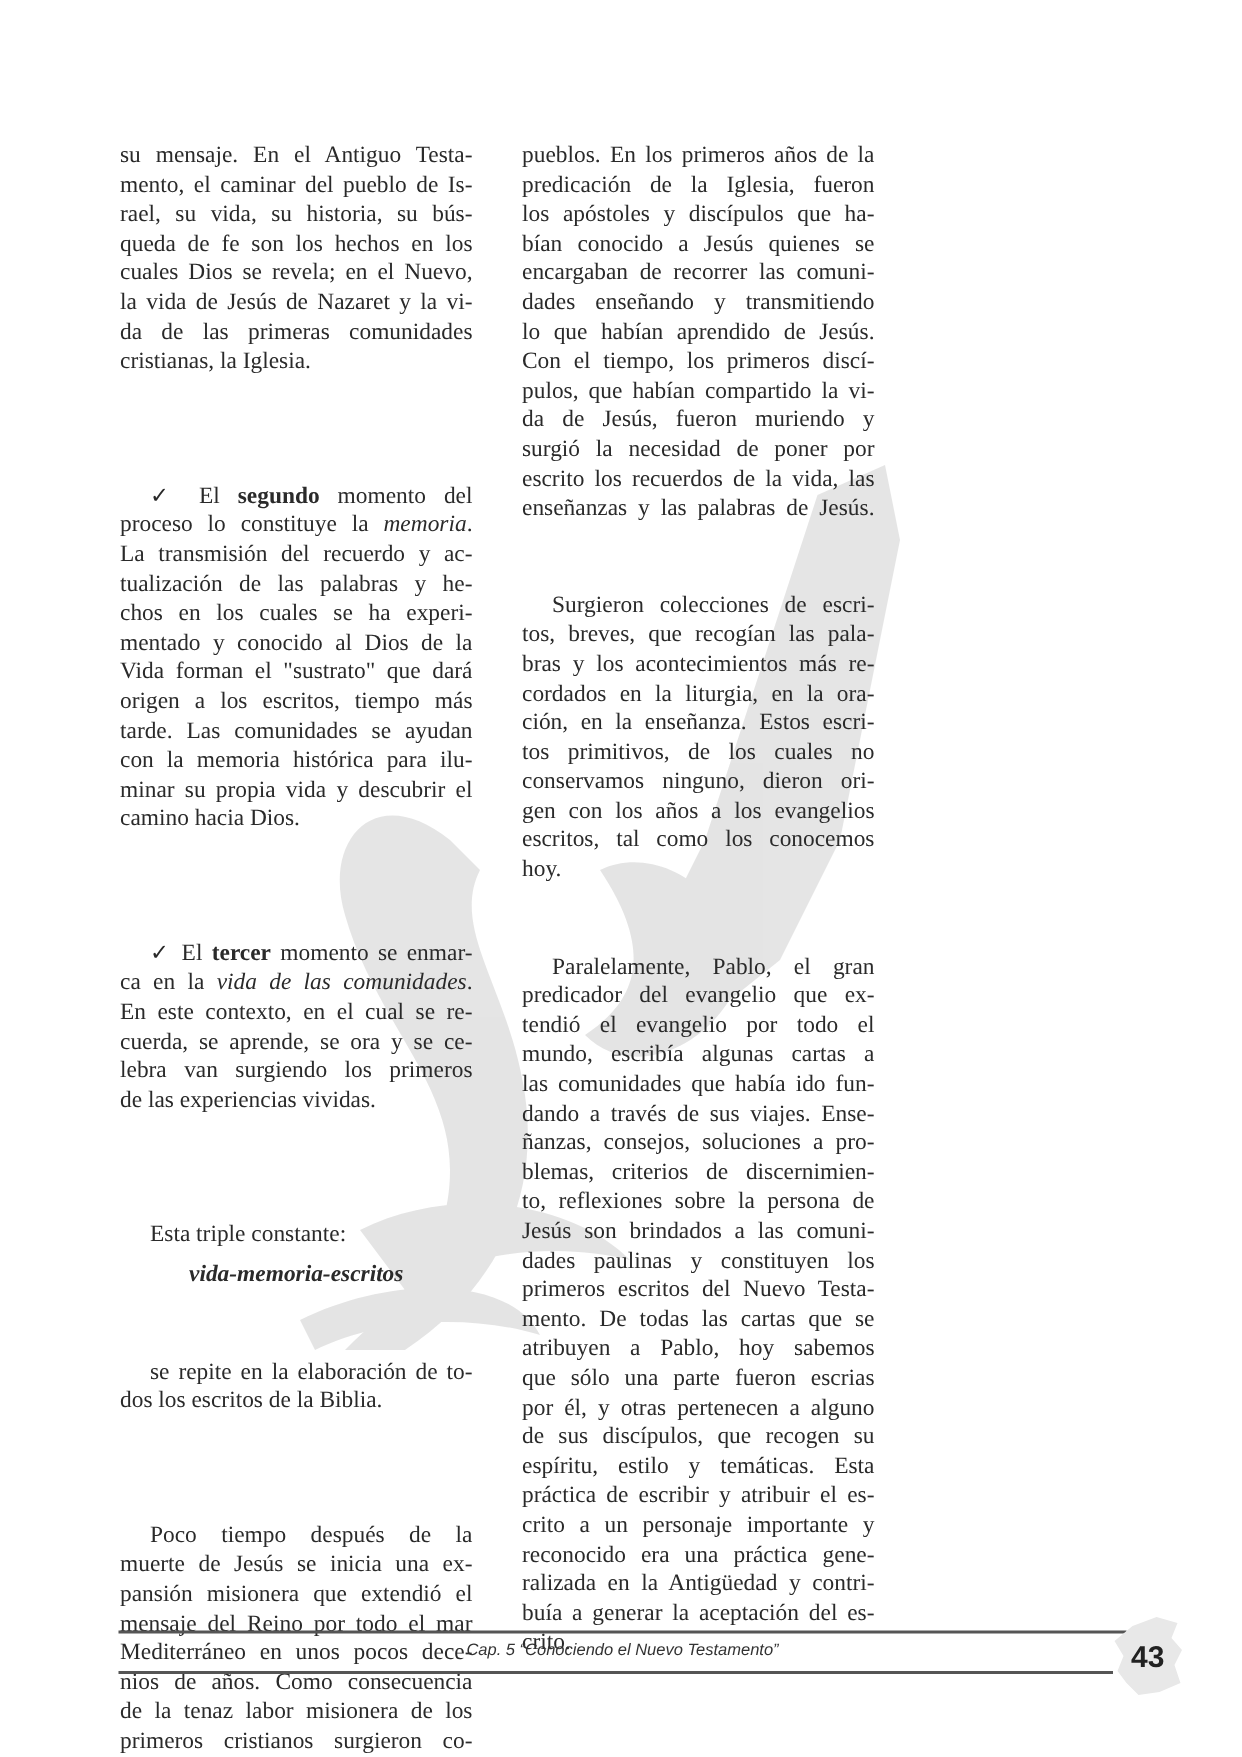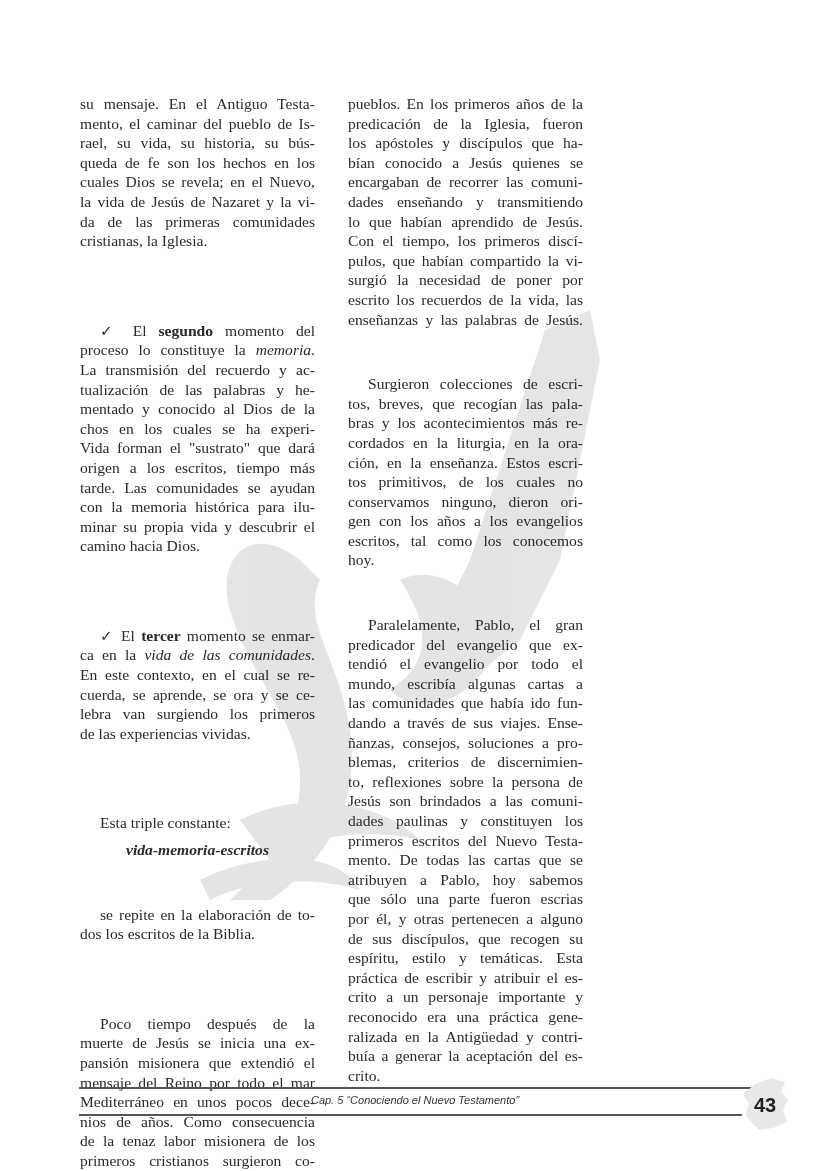"da de Jesús, fueron muriendo" span.line { html: none -> <span>da de Jesús, fueron muriendo y</span> }
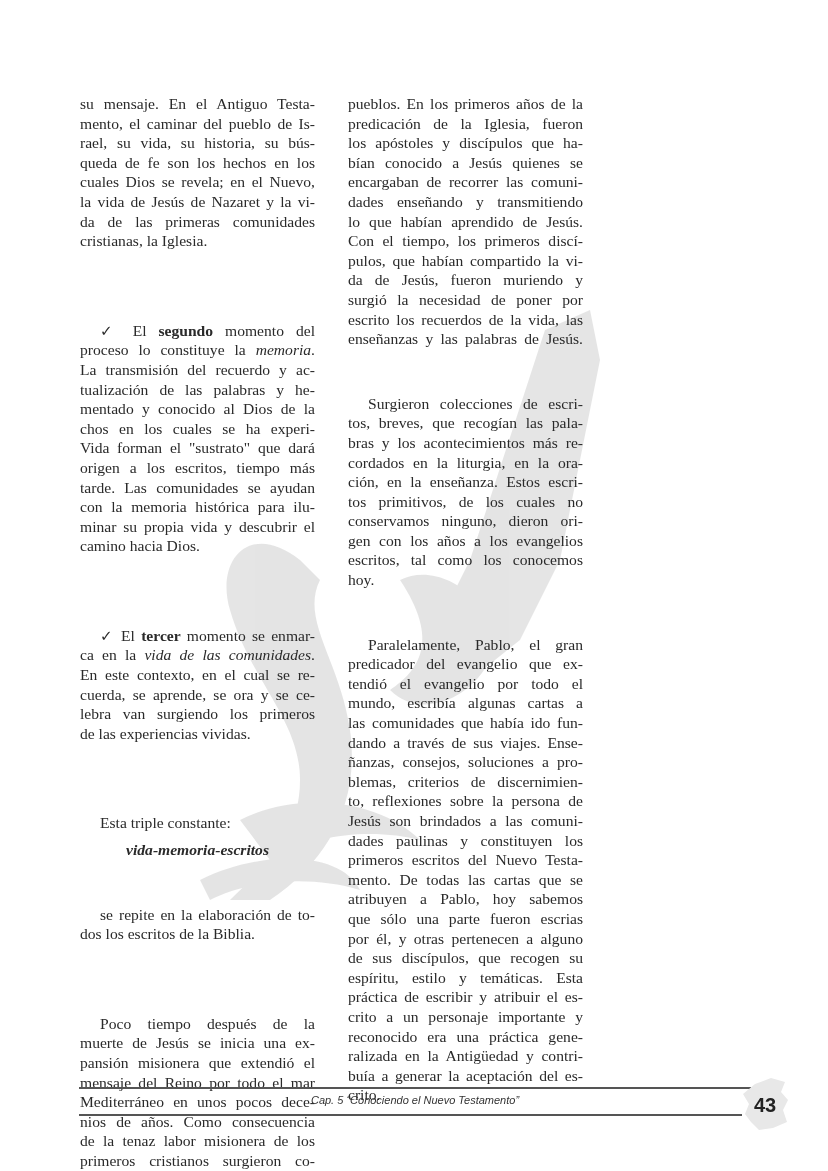"mentado y conocido al Dios" span.line { order: before "chos en los cuales se" -> after "chos en los cuales se" }
